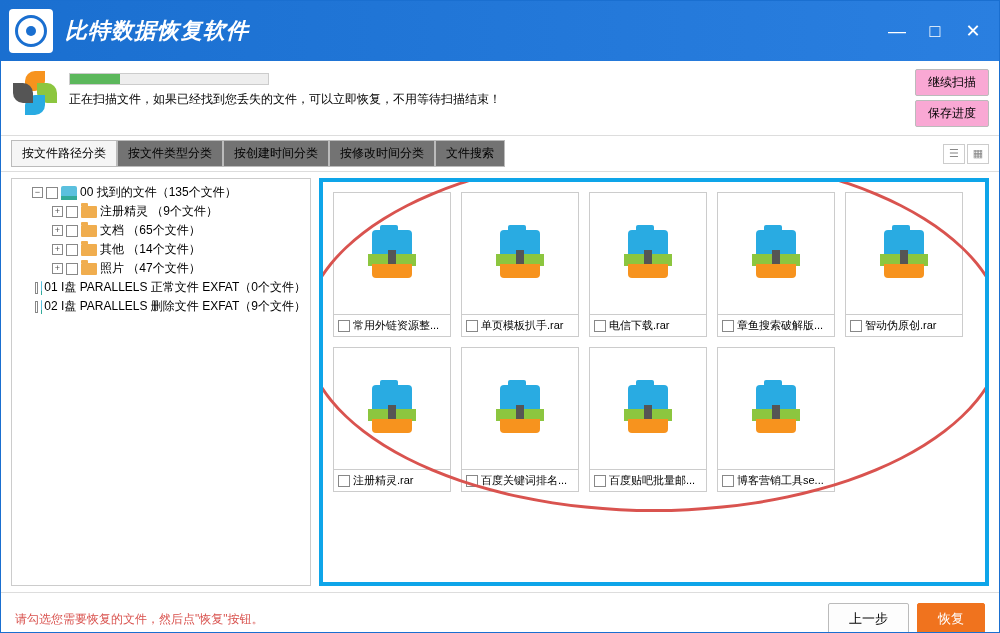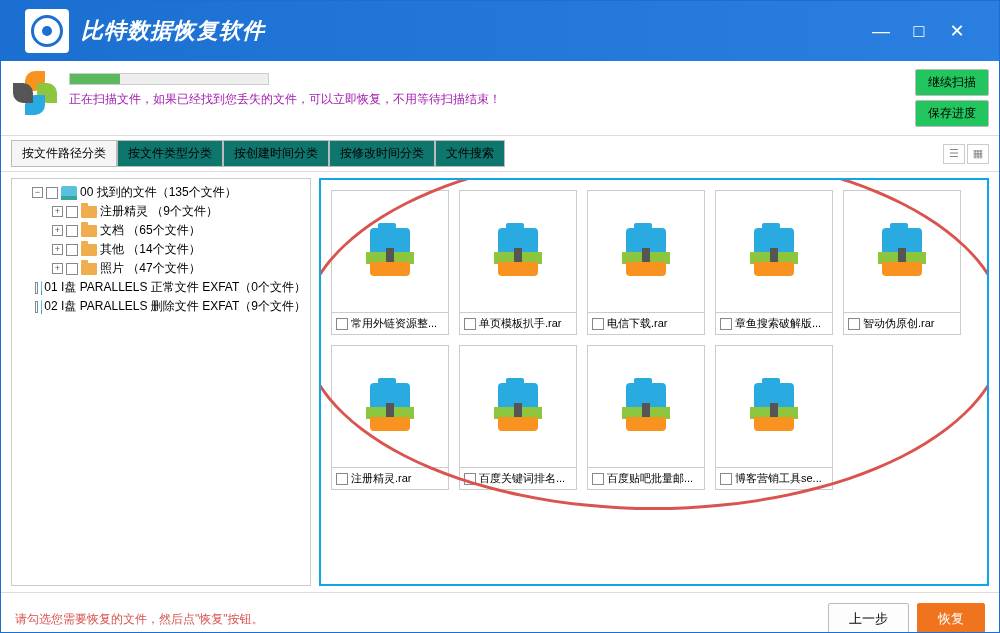"比特数据恢复软件" .titlebar { padding: 0 24px -> 0 8px }
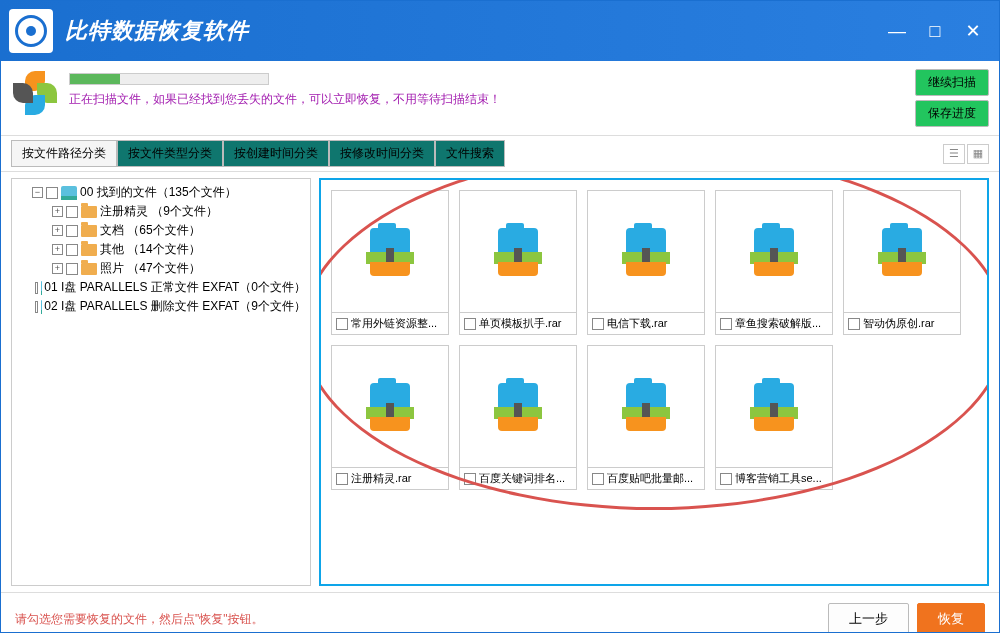"继续扫描" .side-btn { background: #22c55e -> #f9a8d4 }
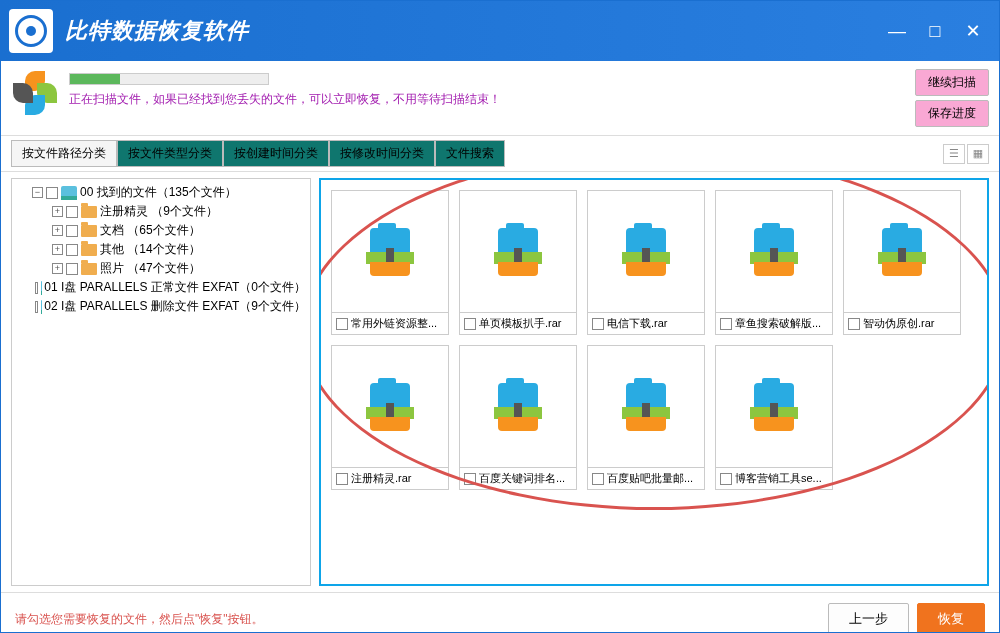"正在扫描文件，如果已经找到您丢失的文件，可以立即恢复，不用等待扫描结束！" .scan-msg { color: #a21caf -> #000000 }
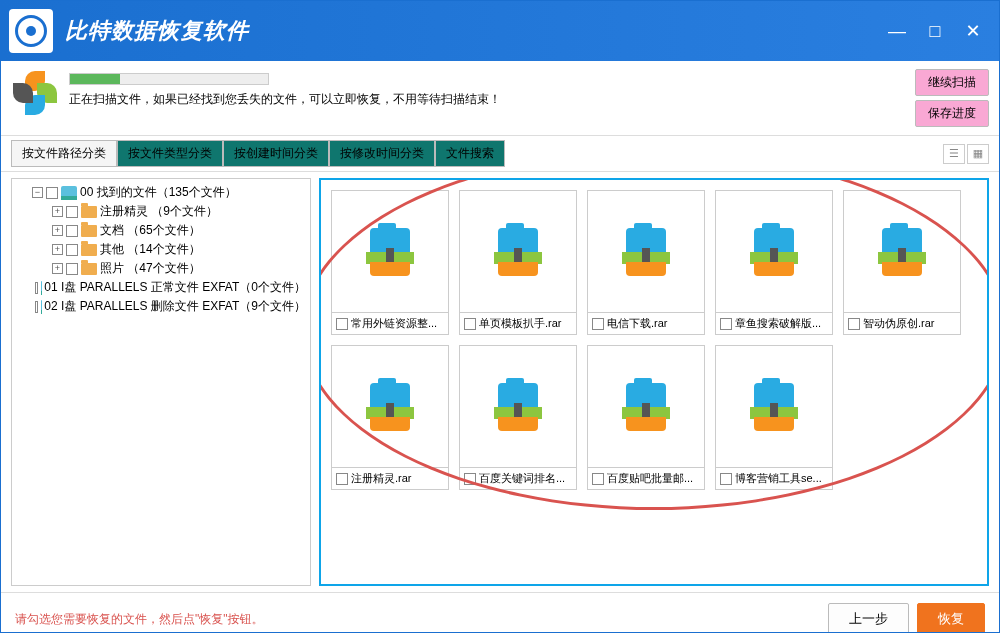"按文件类型分类" .tab { background: #0f766e -> #737373 }
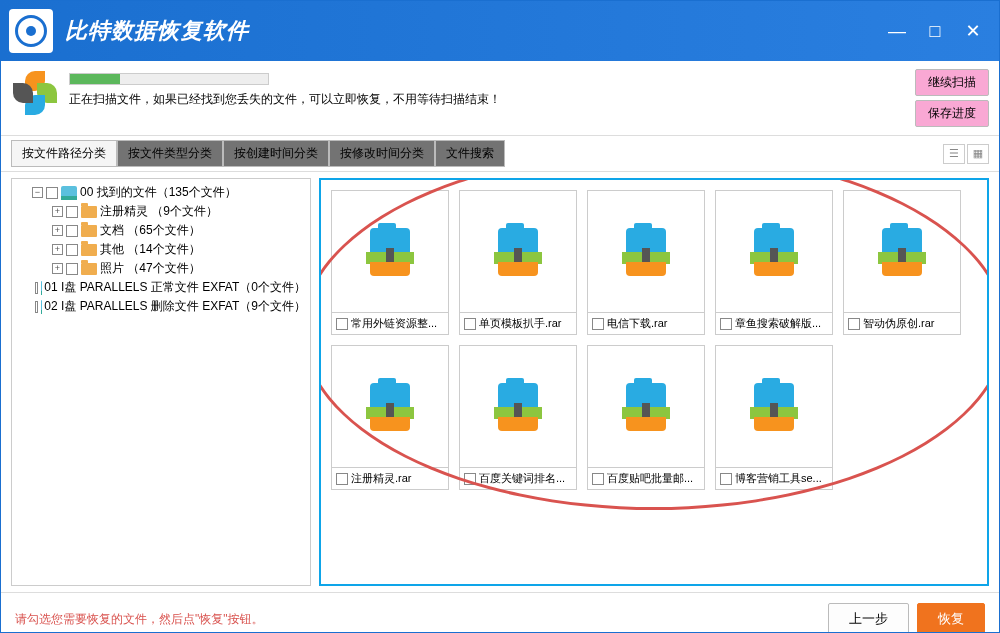"常用外链资源整..." .grid-panel { border: 2px solid #0ea5e9 -> 4px solid #0ea5e9 }
